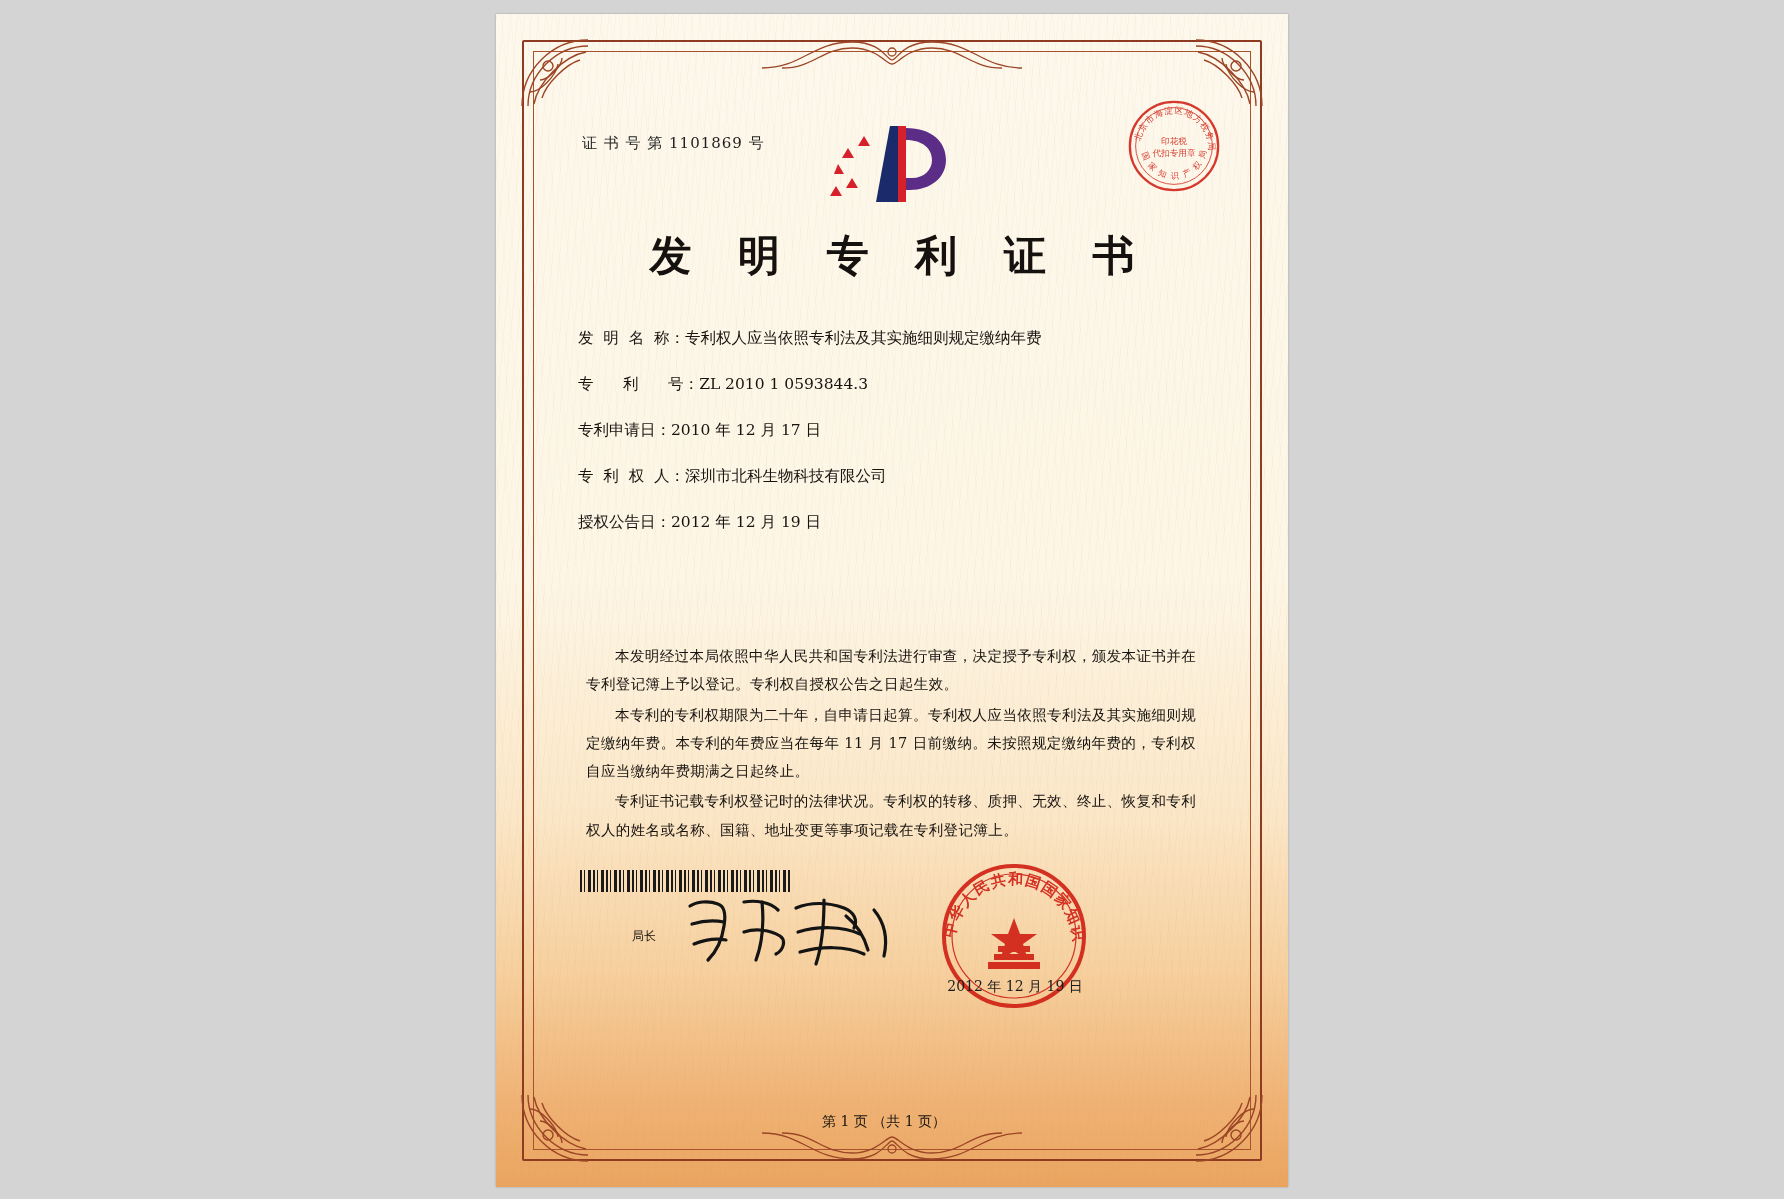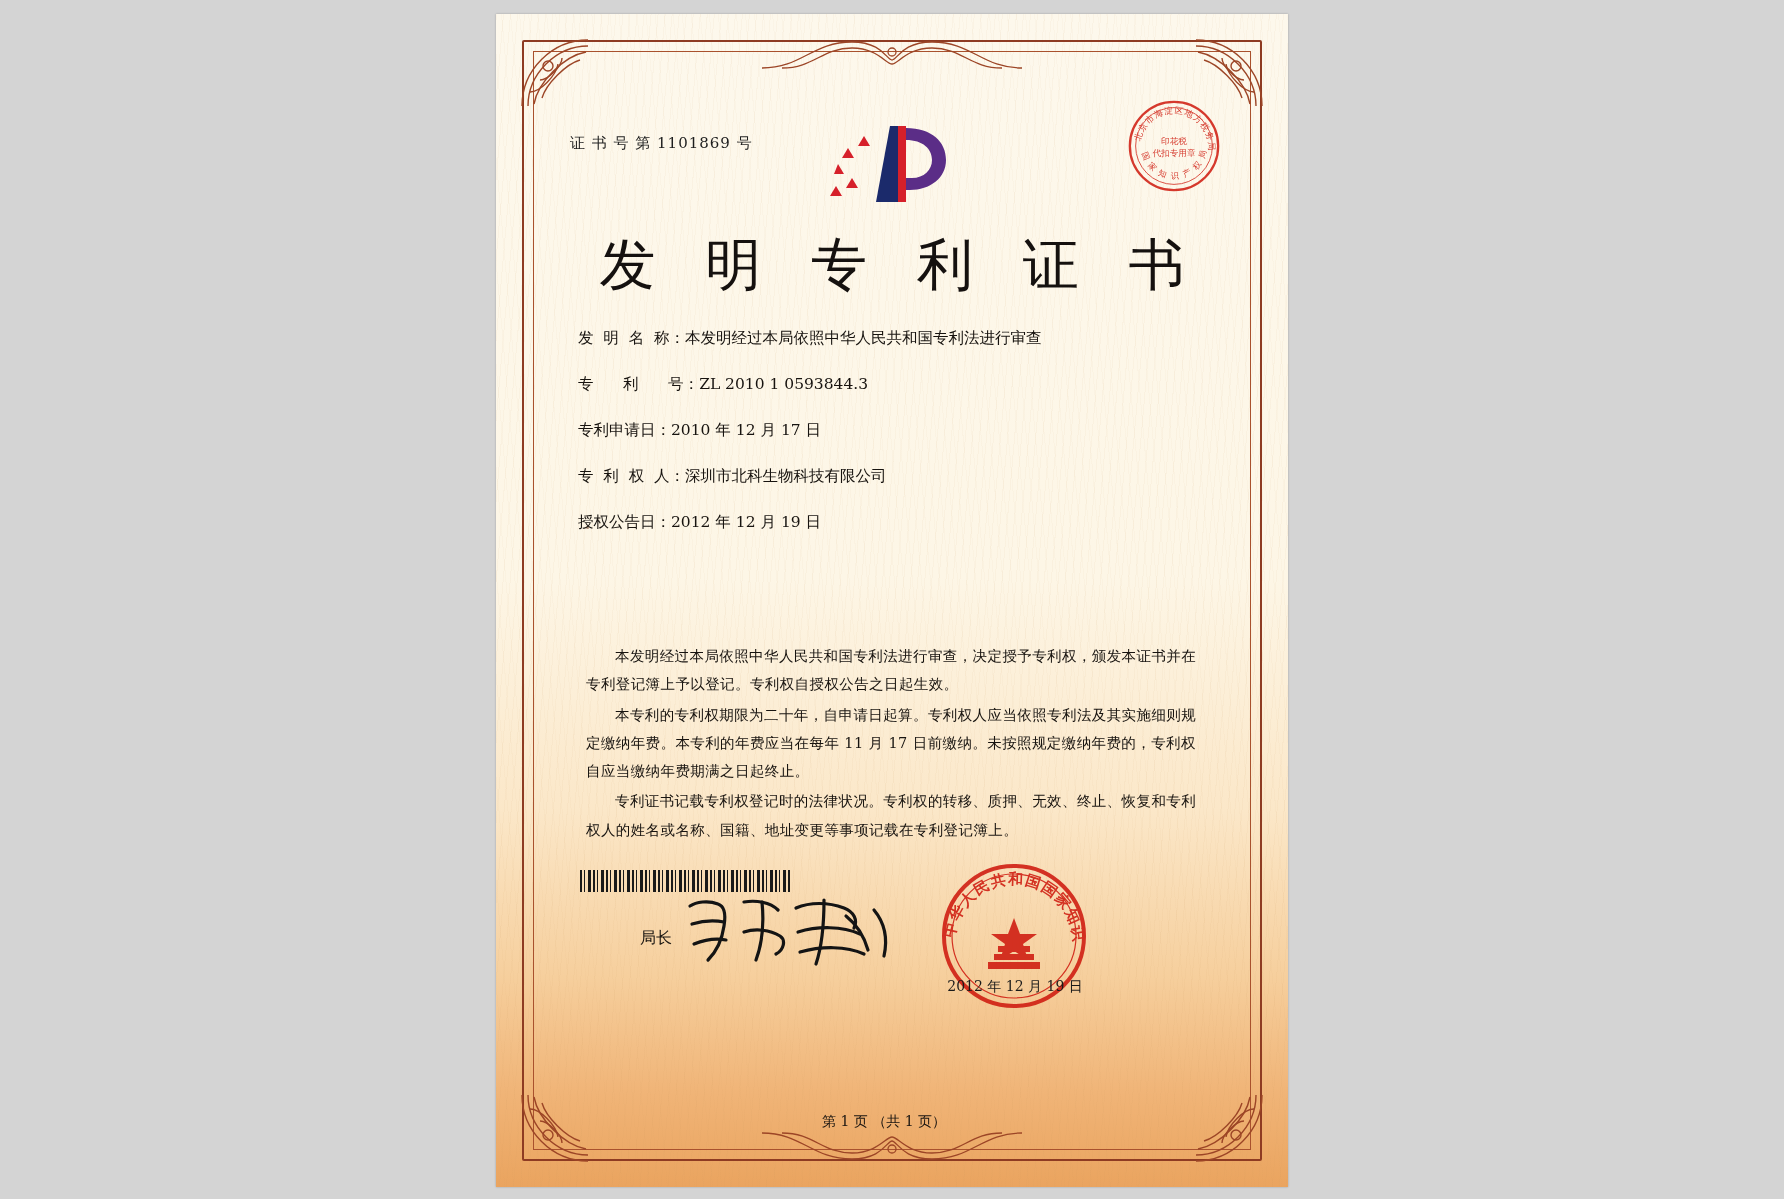"证 书 号 第 1101869" .cert-no { left: 14px -> 26px }
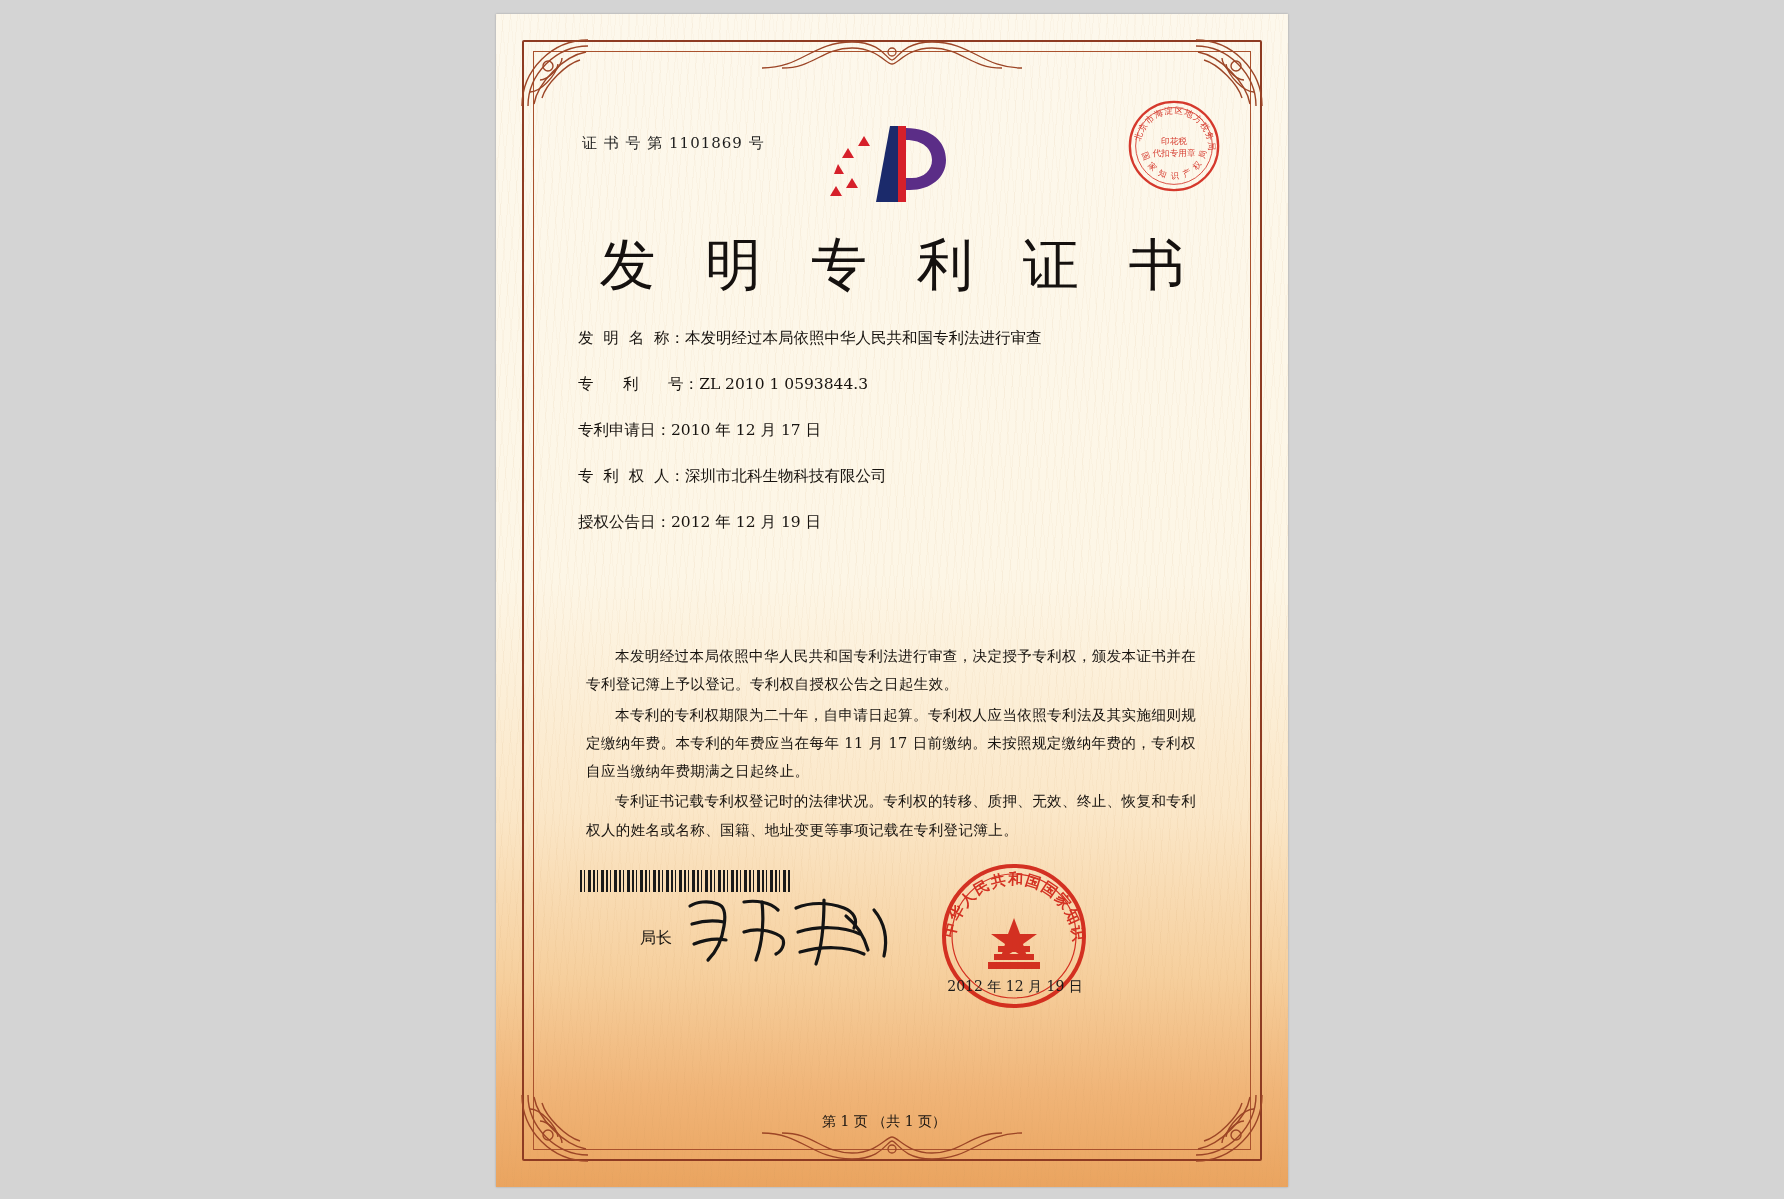"发 明 专 利 证" .main-title { font-size: 56px -> 42px; font-weight: normal -> bold }
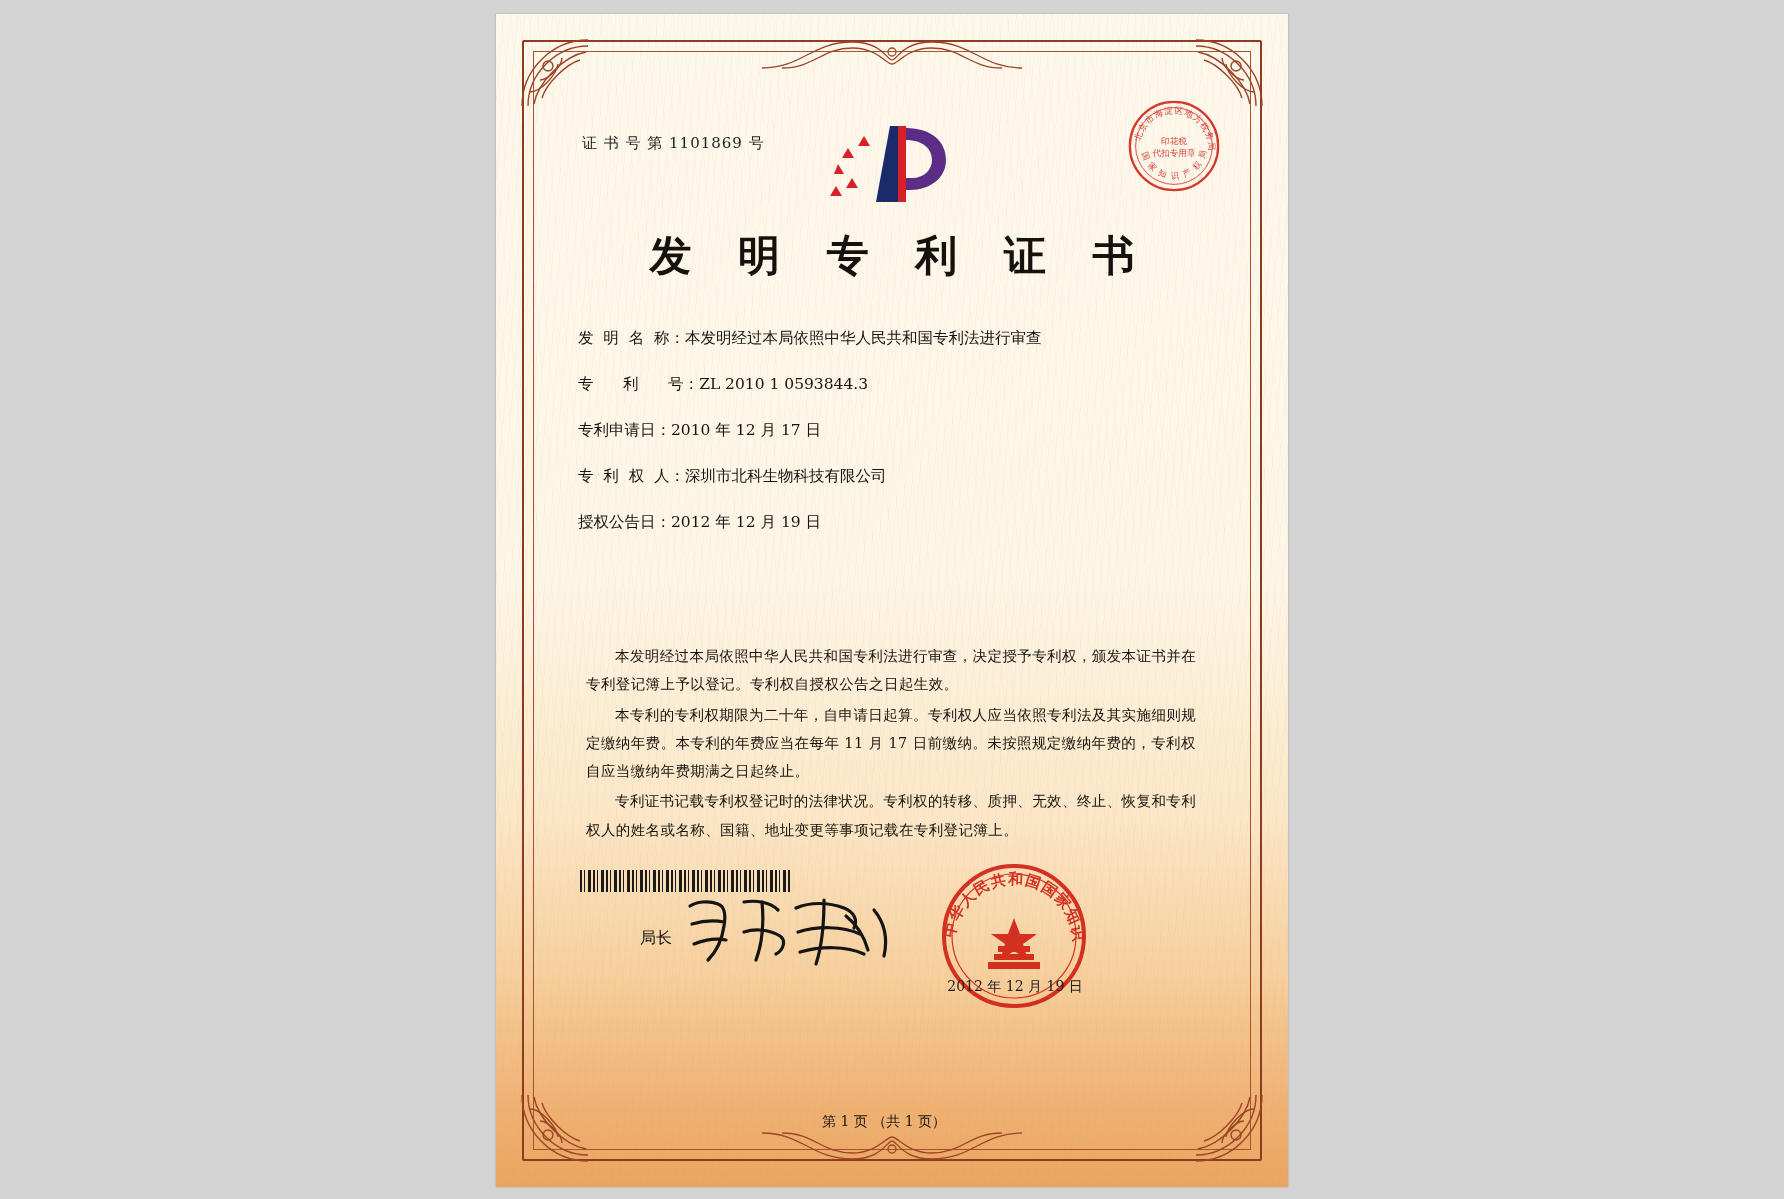"本发明经过本局依照中华人民共和国专利法进行审查" span.field-value { text: 本发明经过本局依照中华人民共和国专利法进行审查 -> 专利权人应当依照专利法及其实施细则规定缴纳年费 }
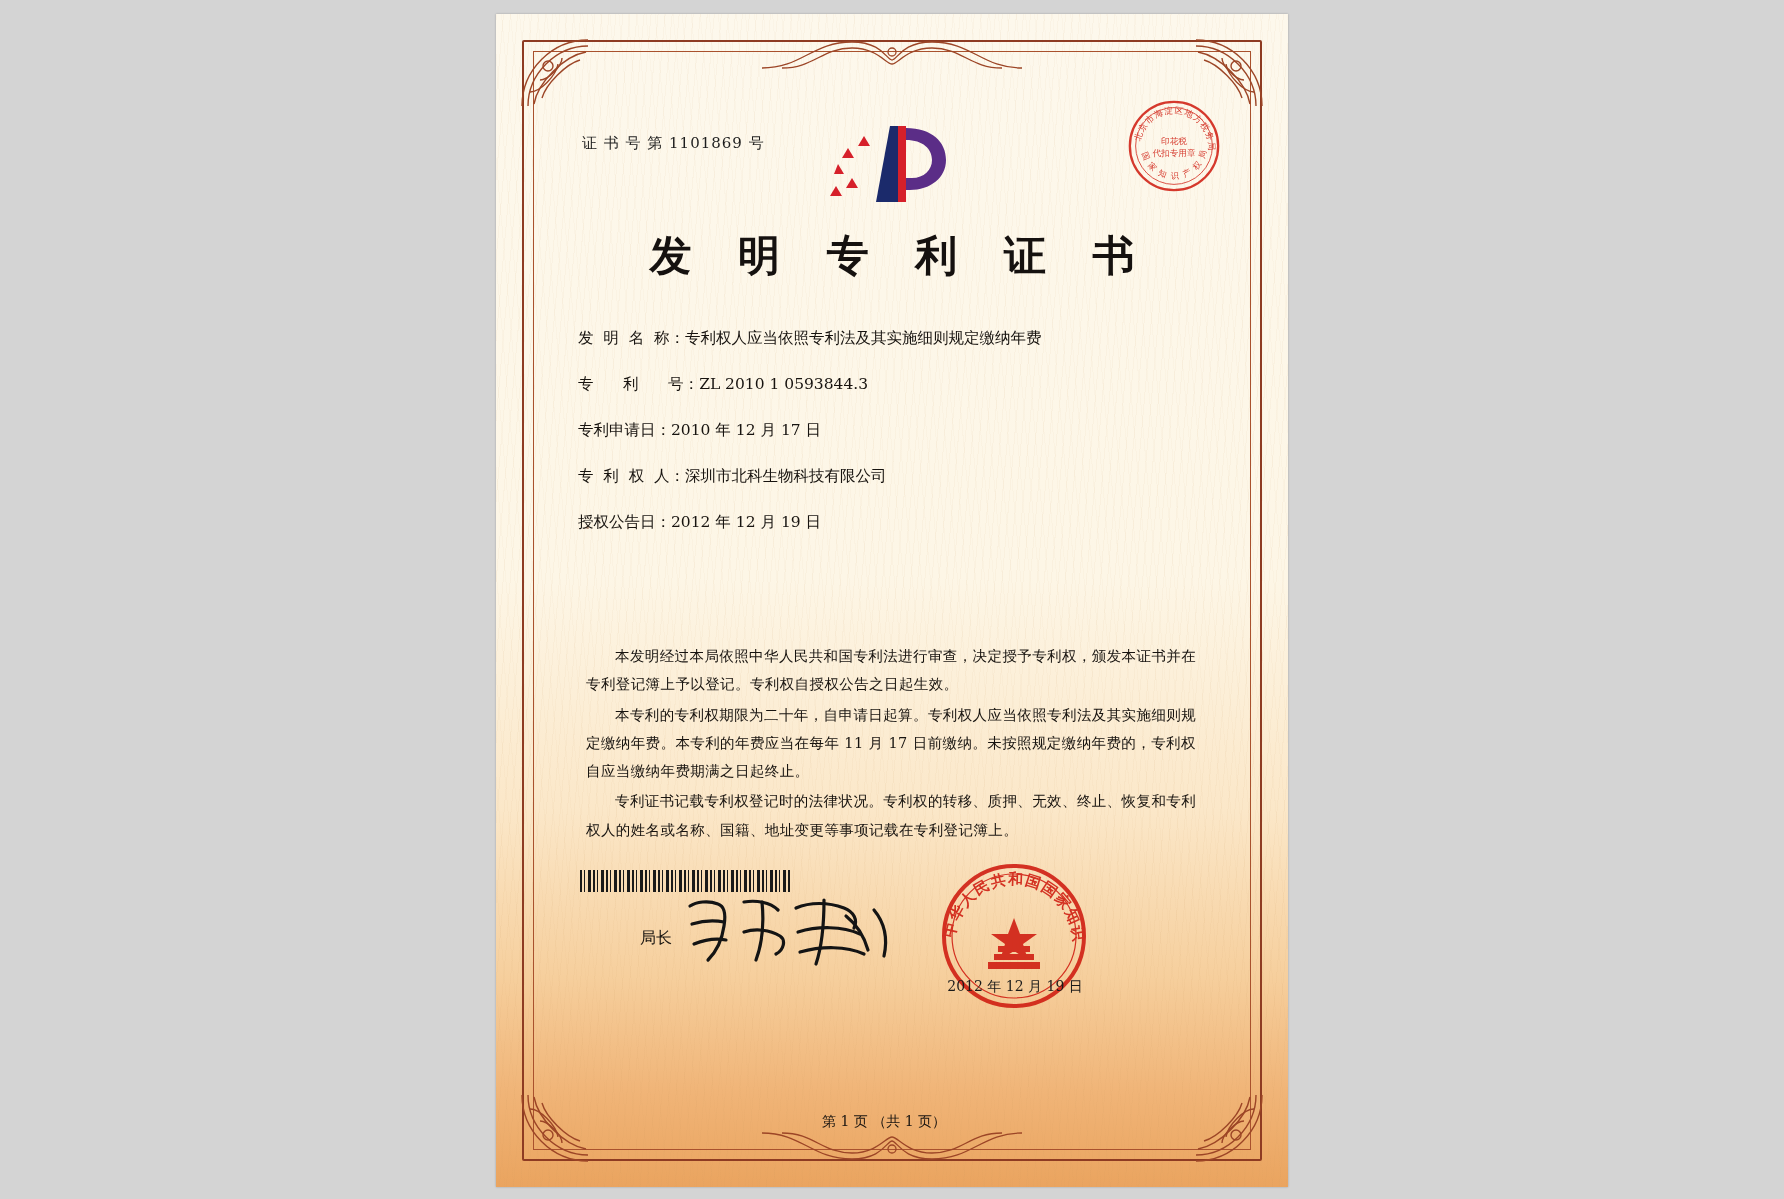"局长" .director { font-size: 16px -> 12px; left: 84px -> 76px }
